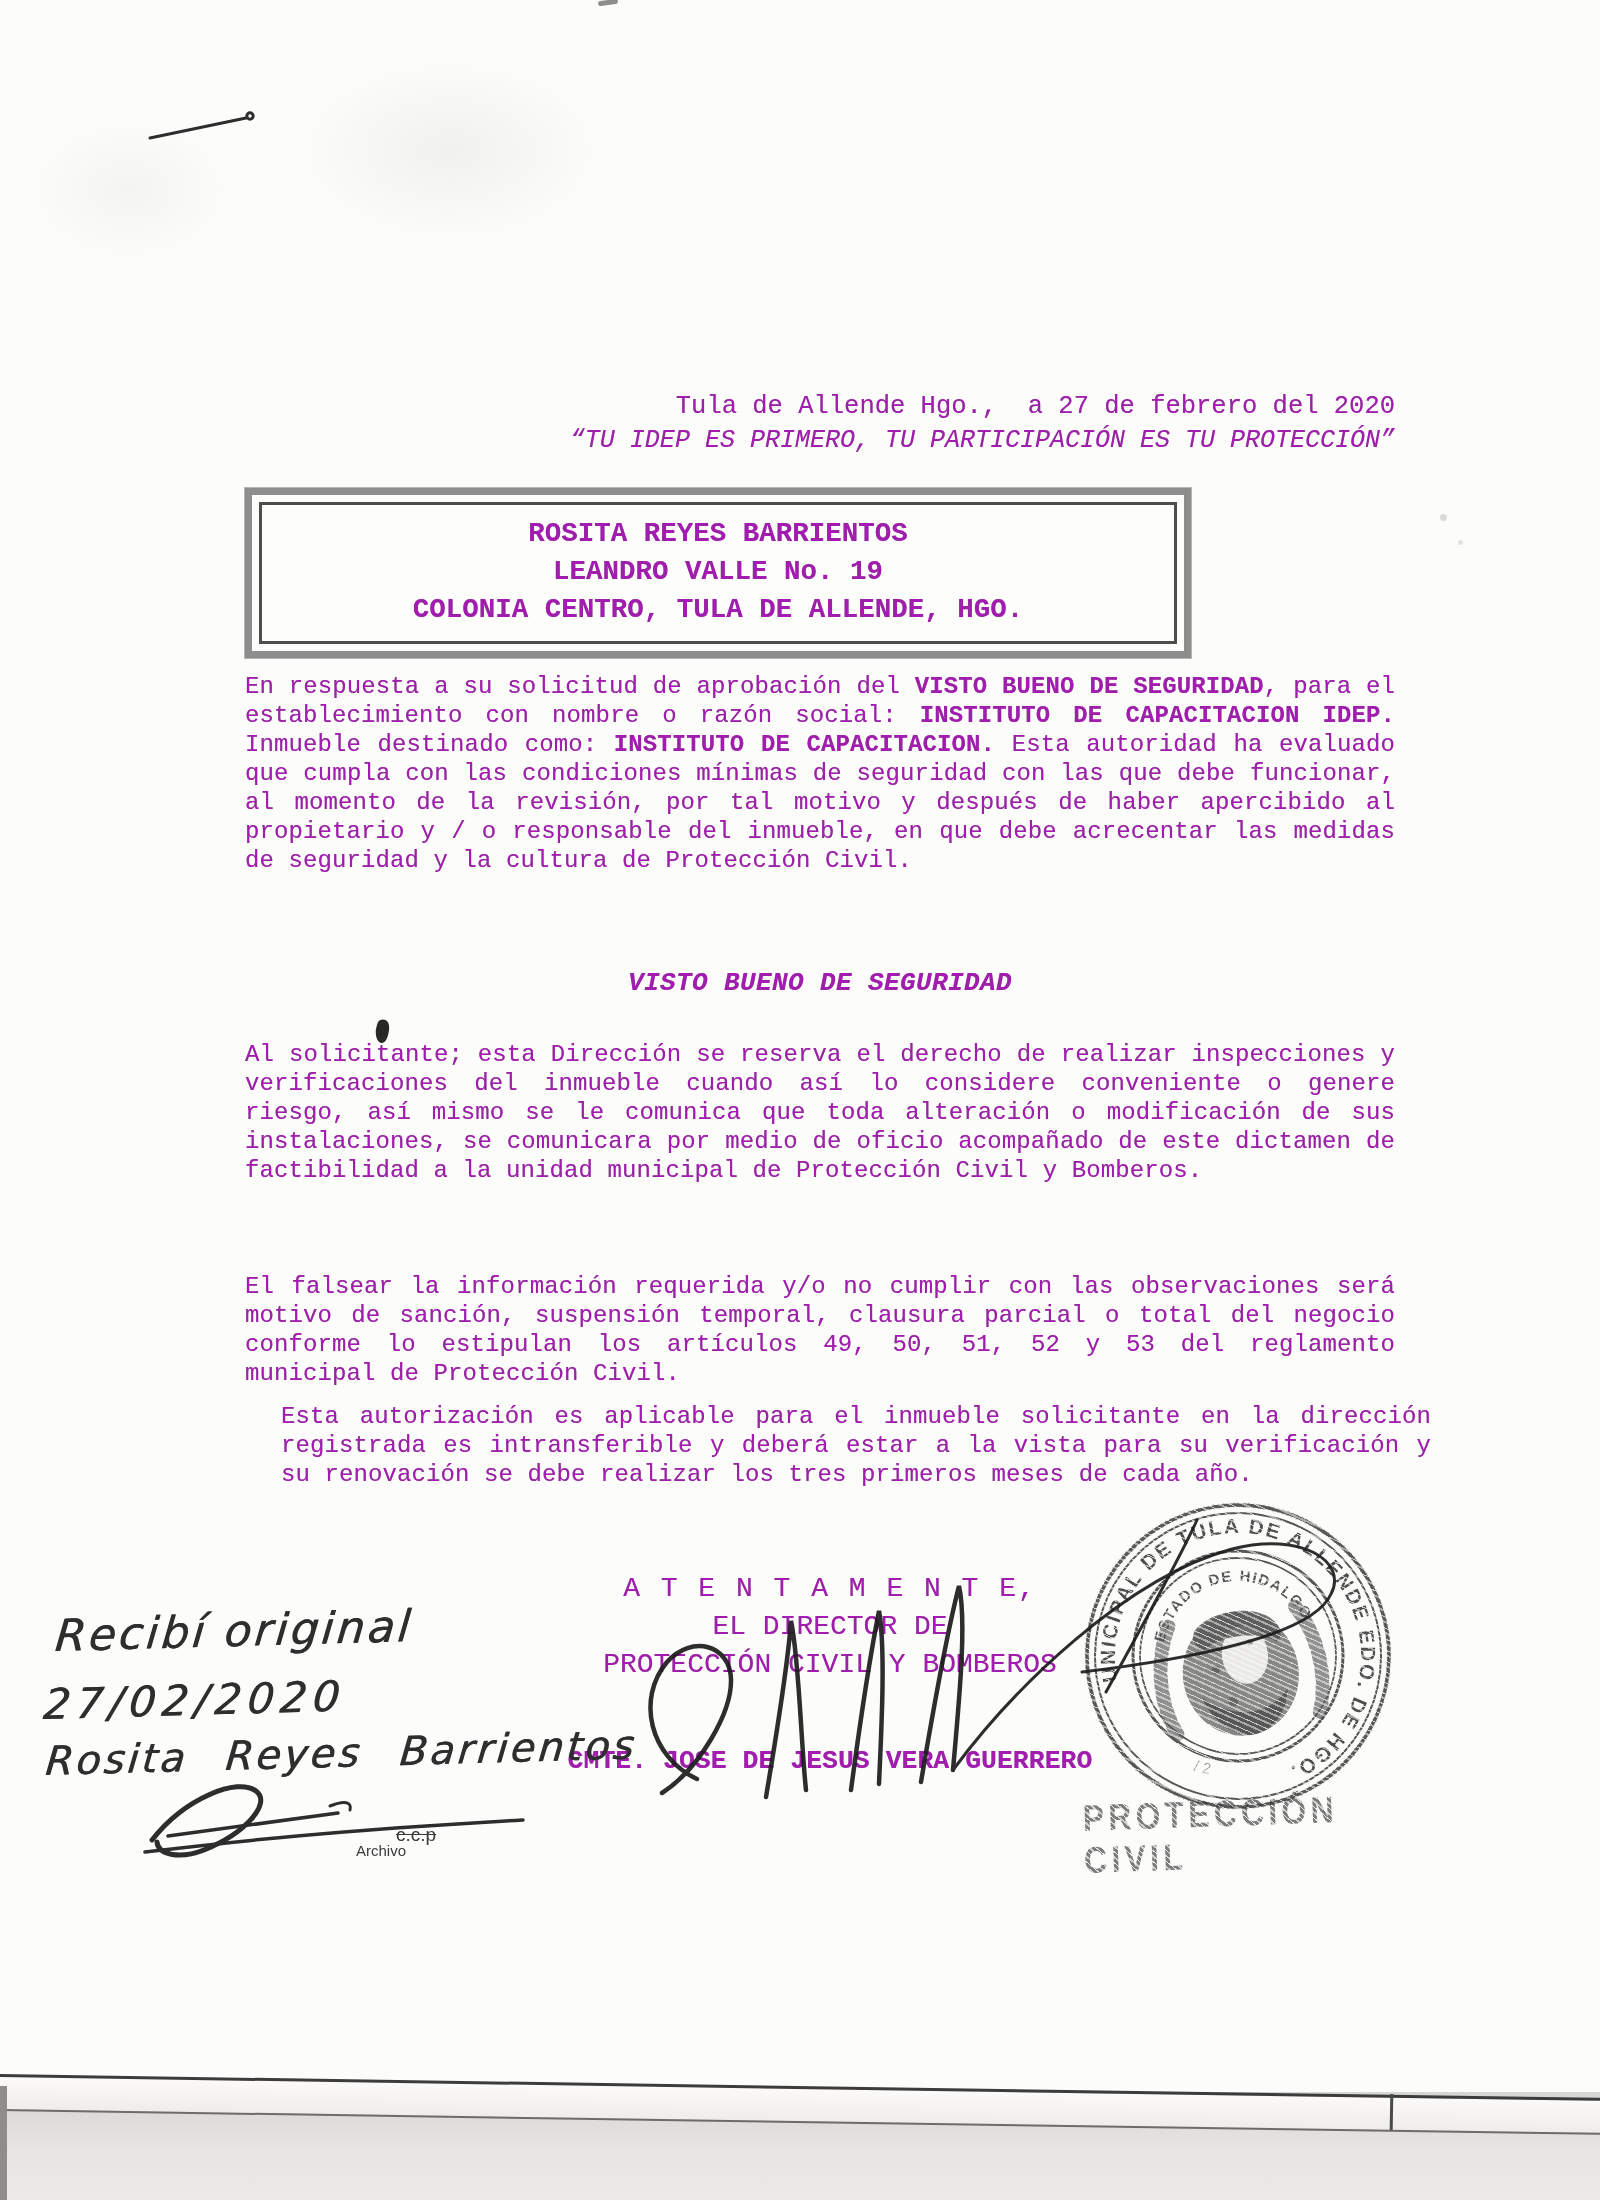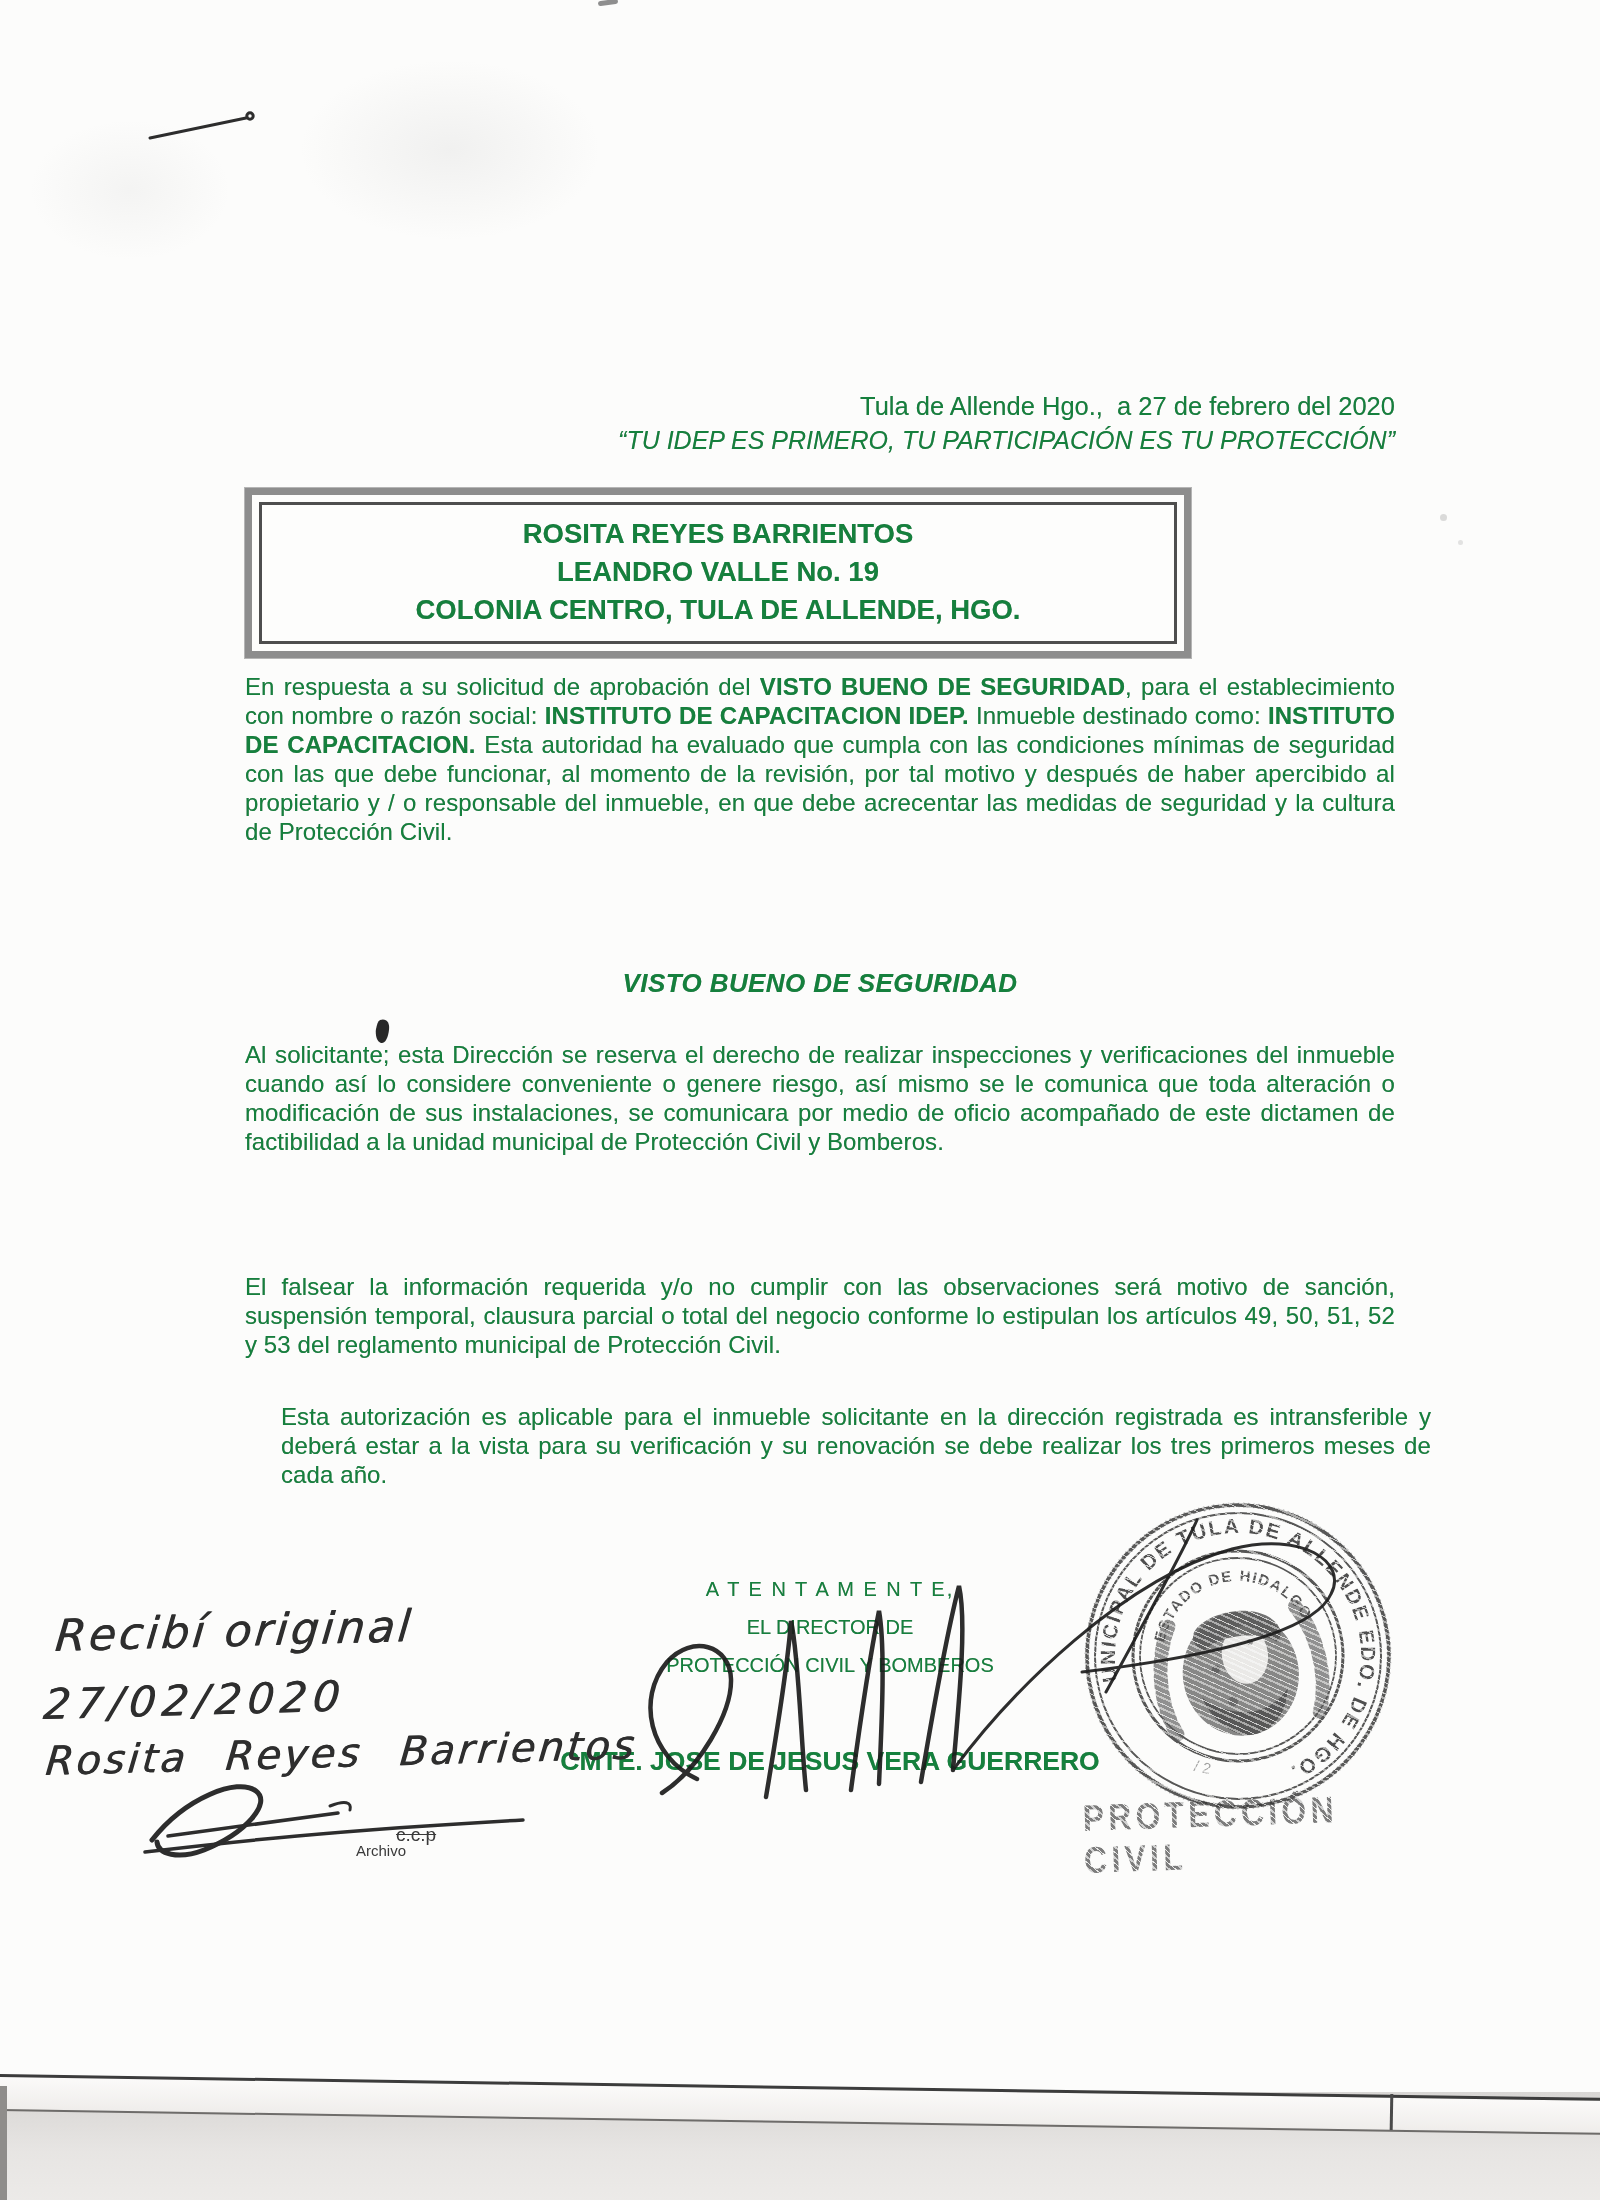"Tula de Allende Hgo., a" .txt { color: #15803d -> #a21caf; font-family: none -> Liberation Mono, monospace }
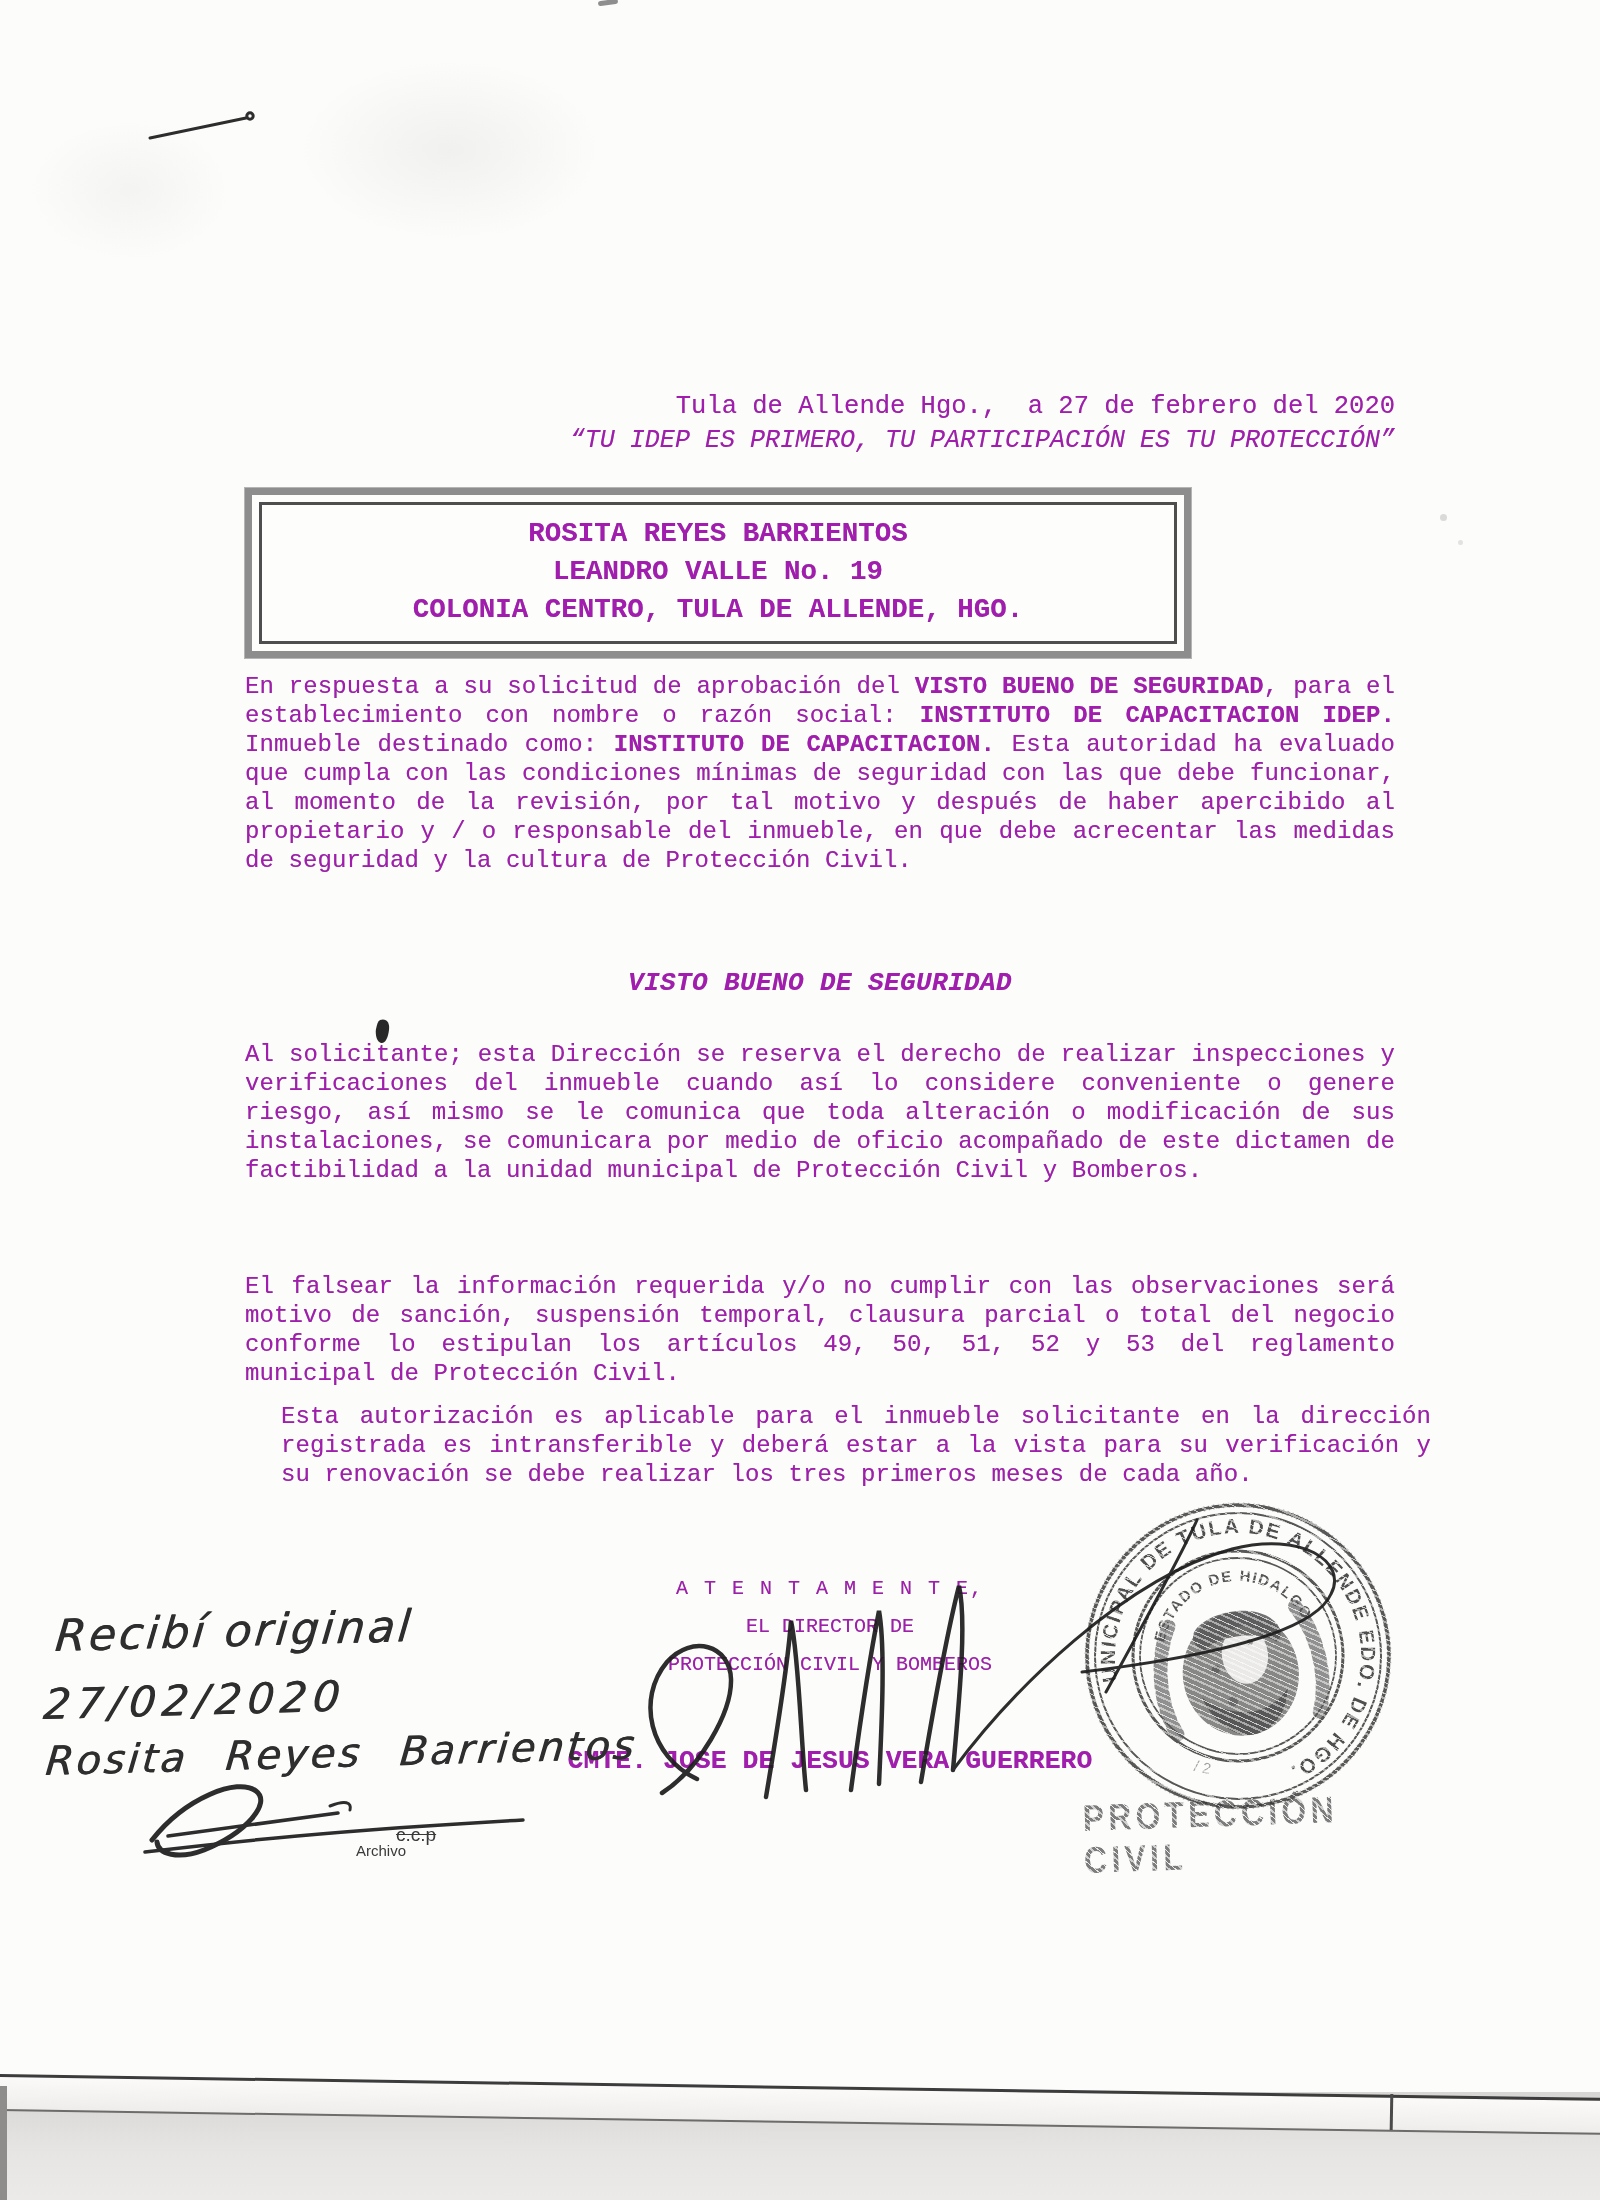"A T E N T" div.abs { font-size: 20px -> 28px }
